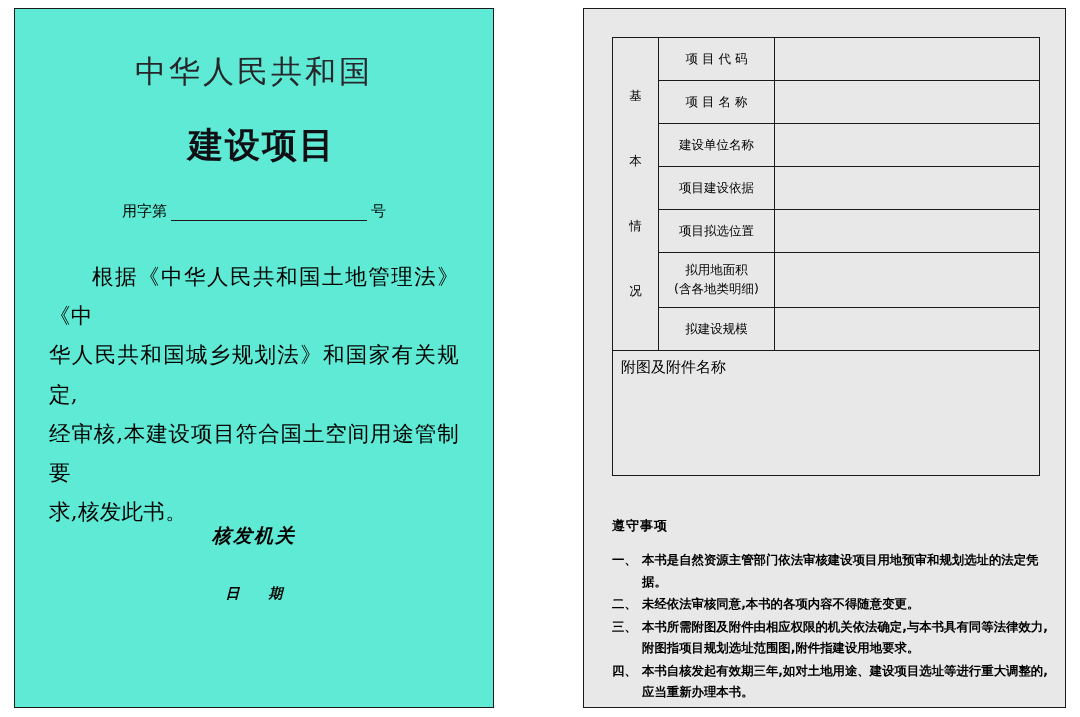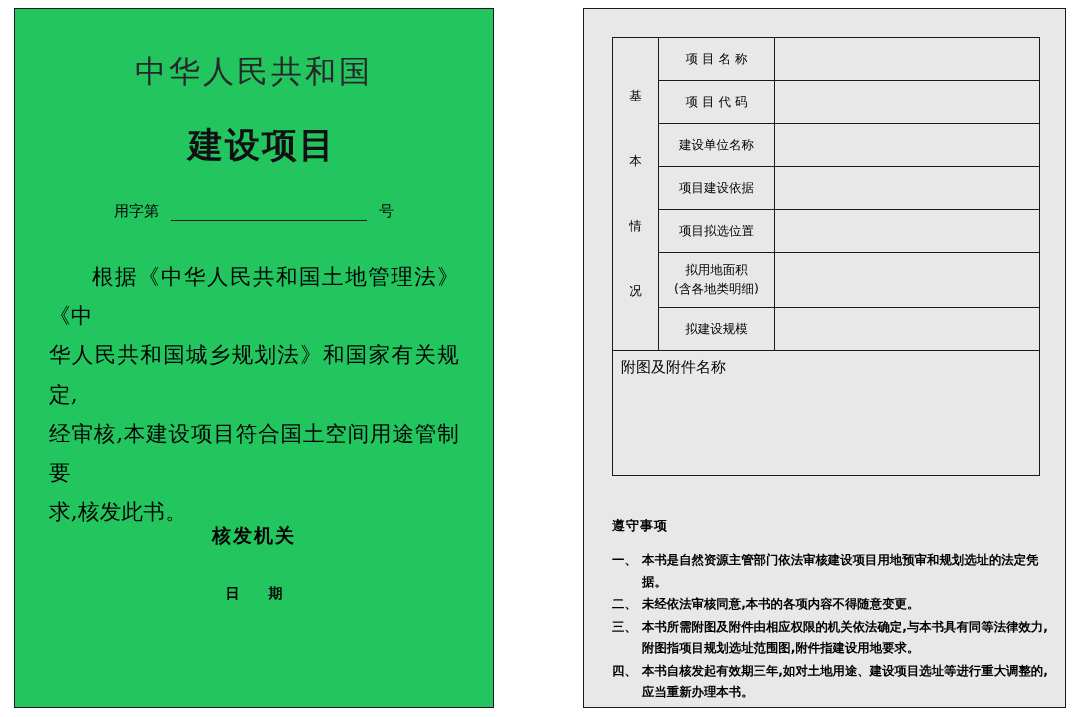"中华人民共和国" .cover { background: #22c55e -> #5eead4 }
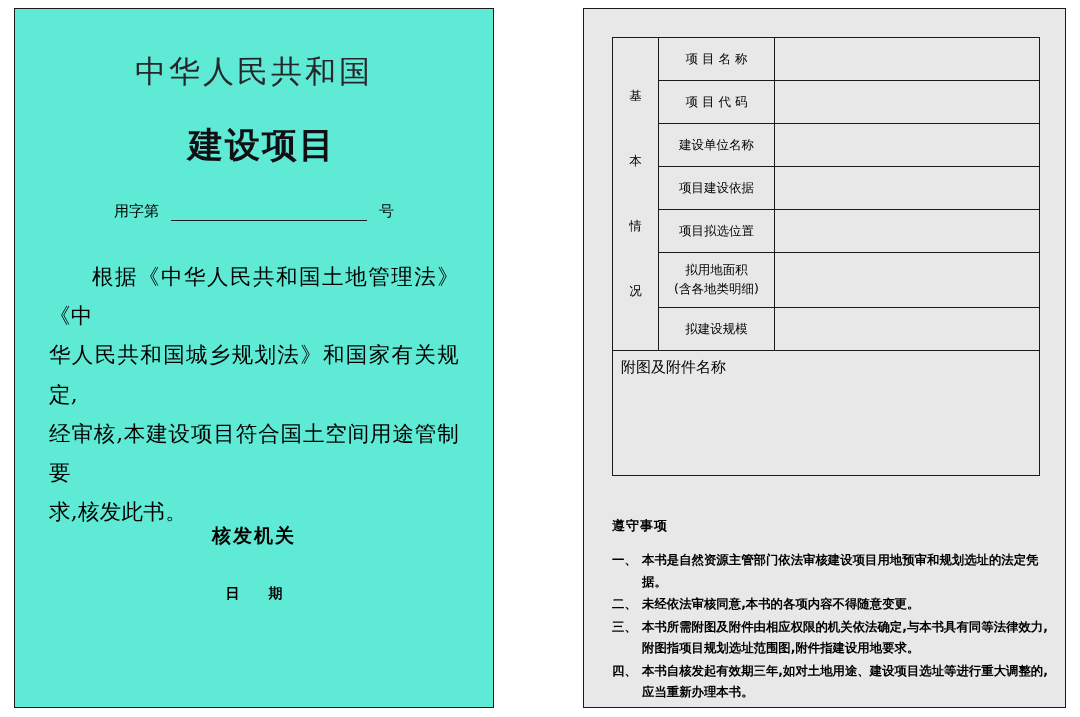"项 目 名 称" div.frow { order: before "项 目 代 码" -> after "项 目 代 码" }
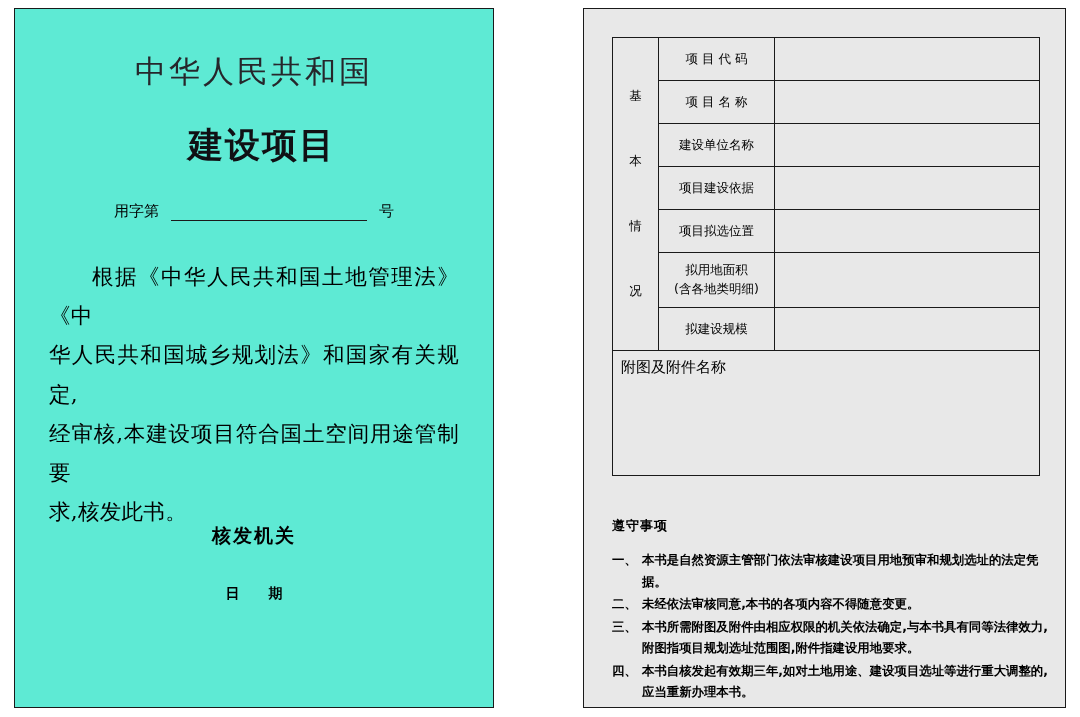"用字第" .numline { gap: 12px -> 4px }
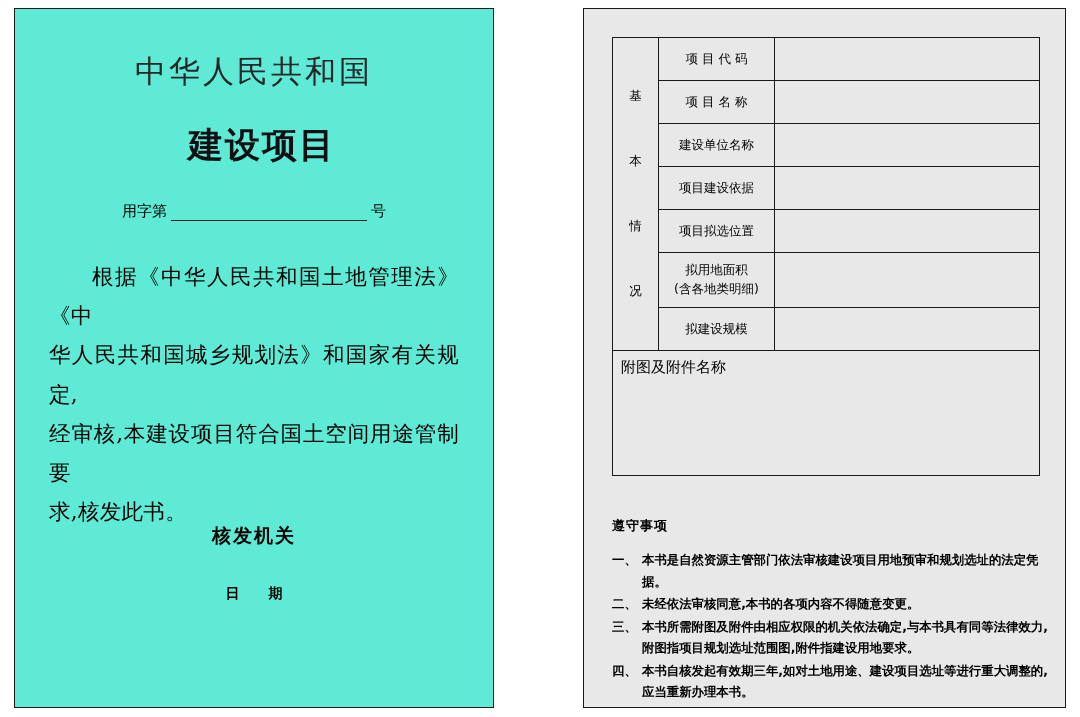"核发机关" .cover-footer { font-style: none -> italic }
